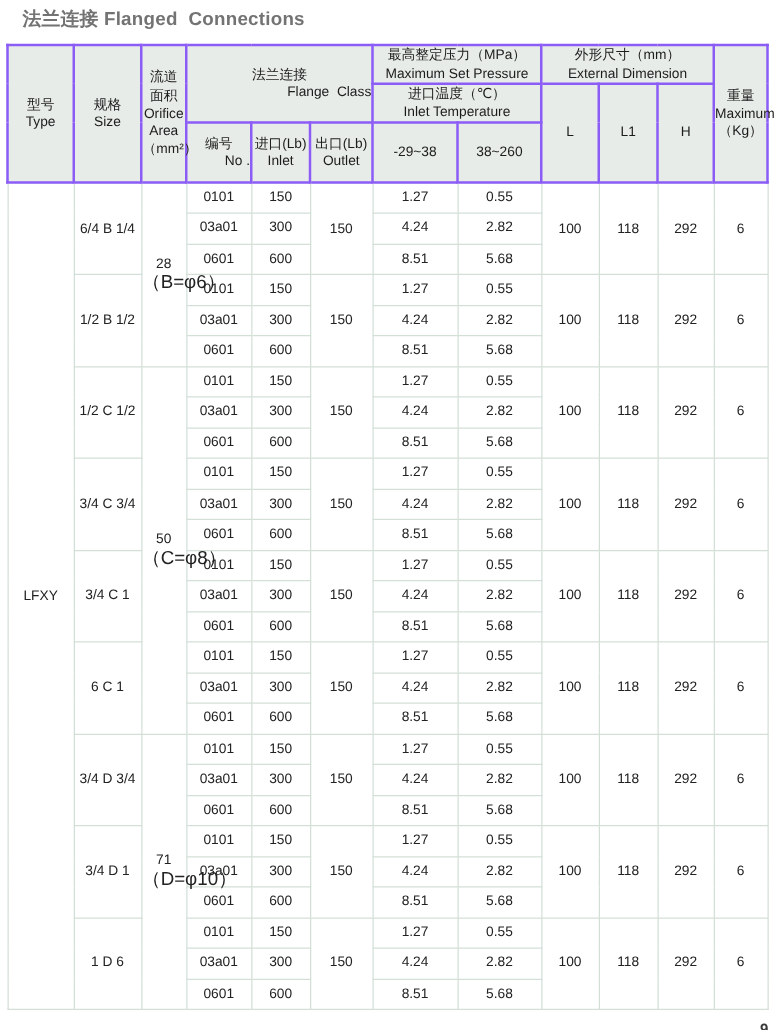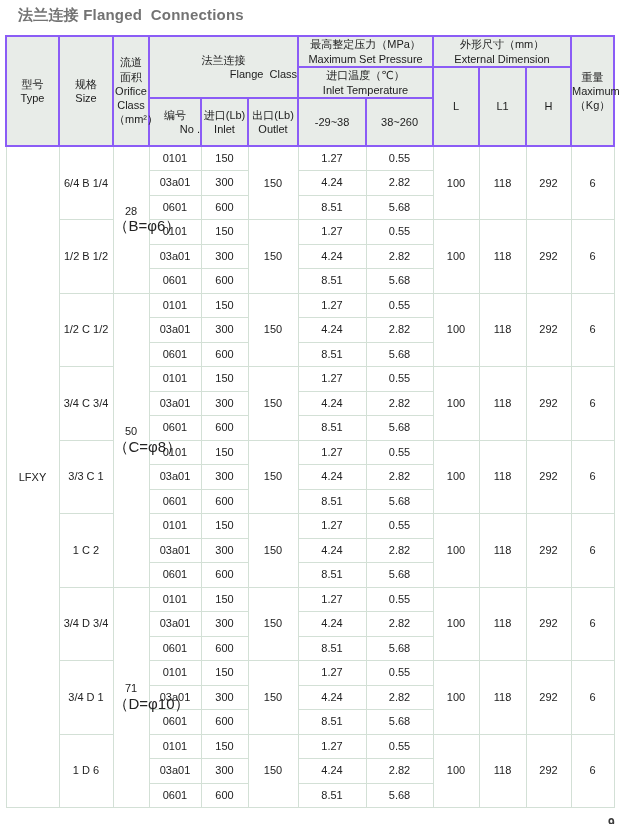"Class" div { text: Class -> Area }
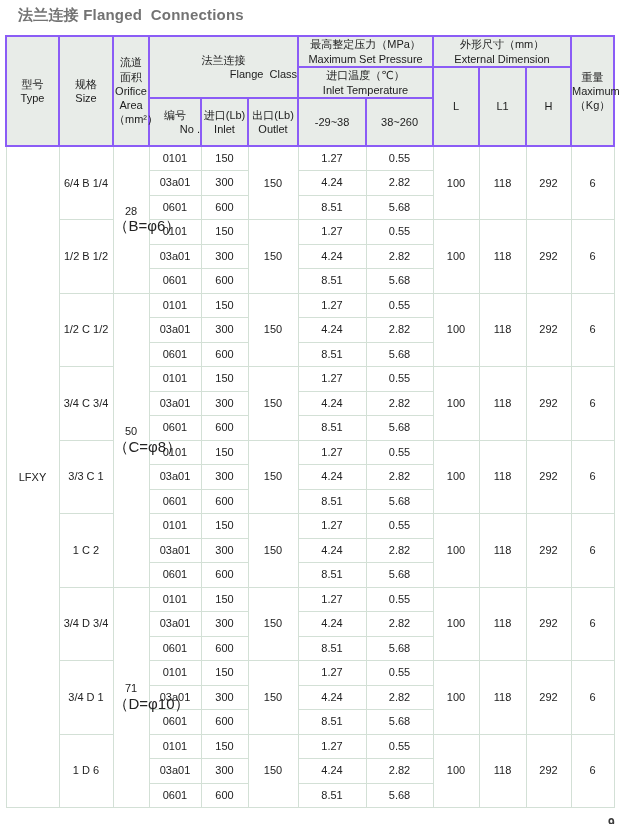"3/3 C 1" td { text: 3/3 -> 3/4 }
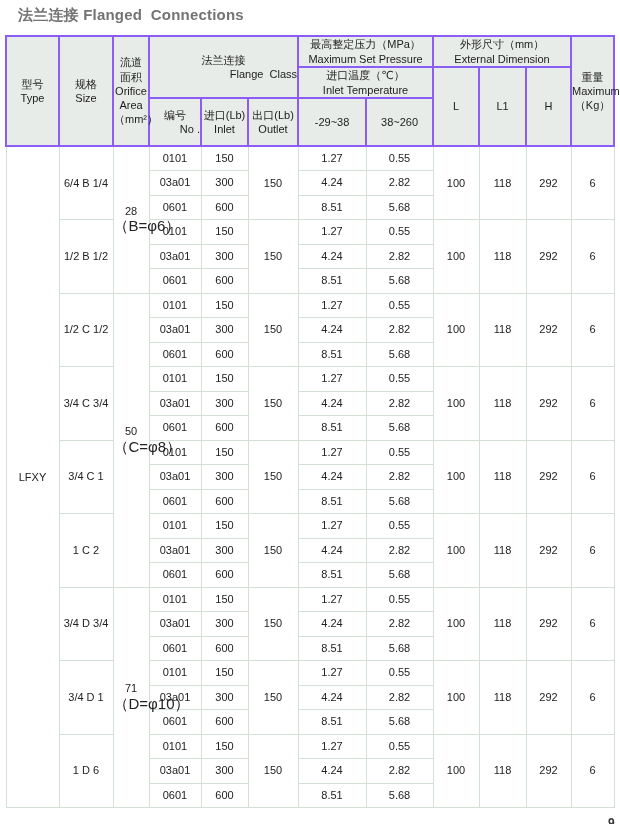"1 C 2" td { text: 1 C 2 -> 6 C 1 }
